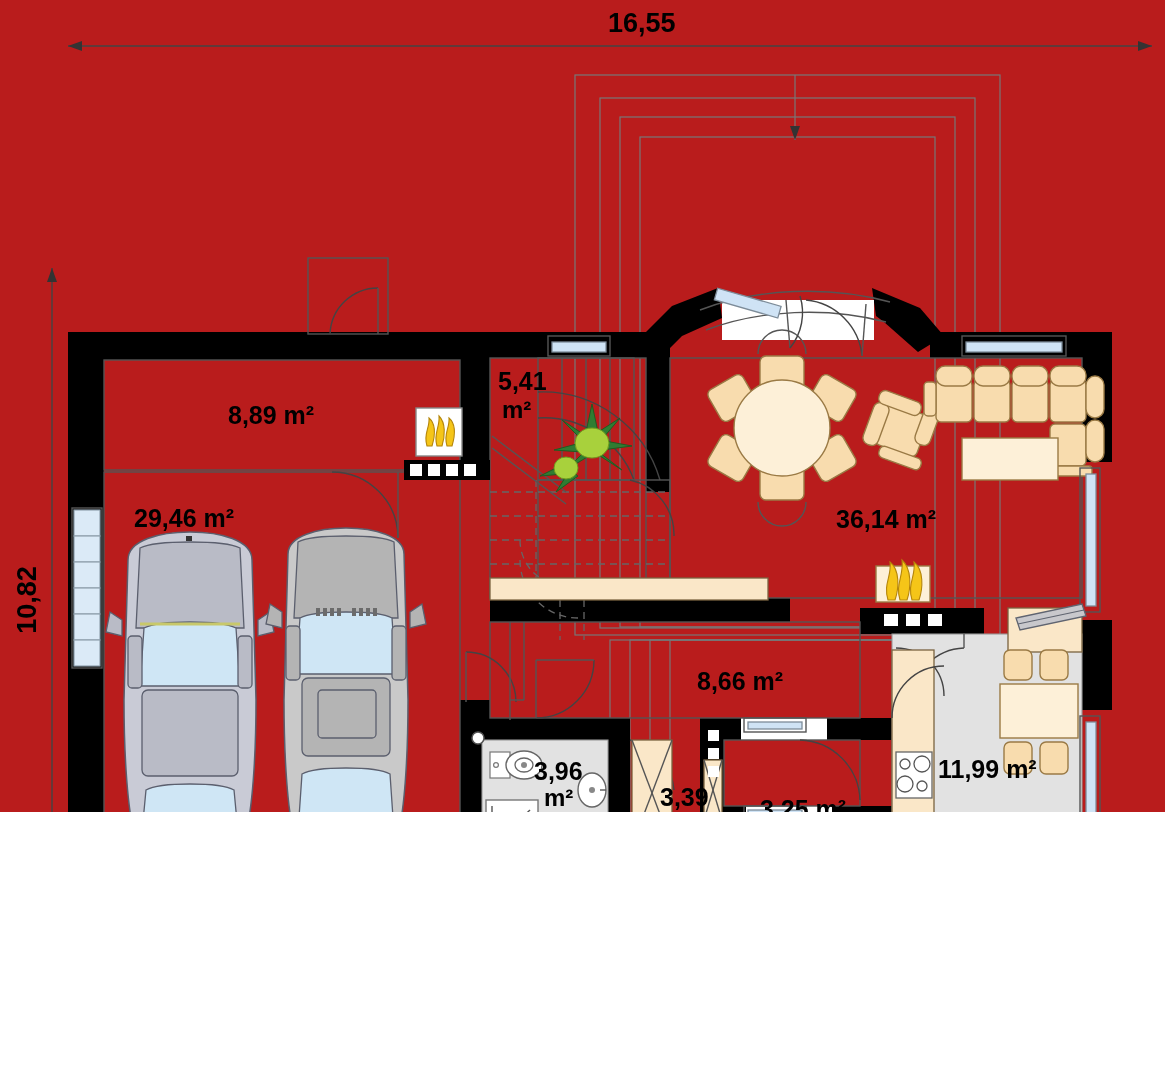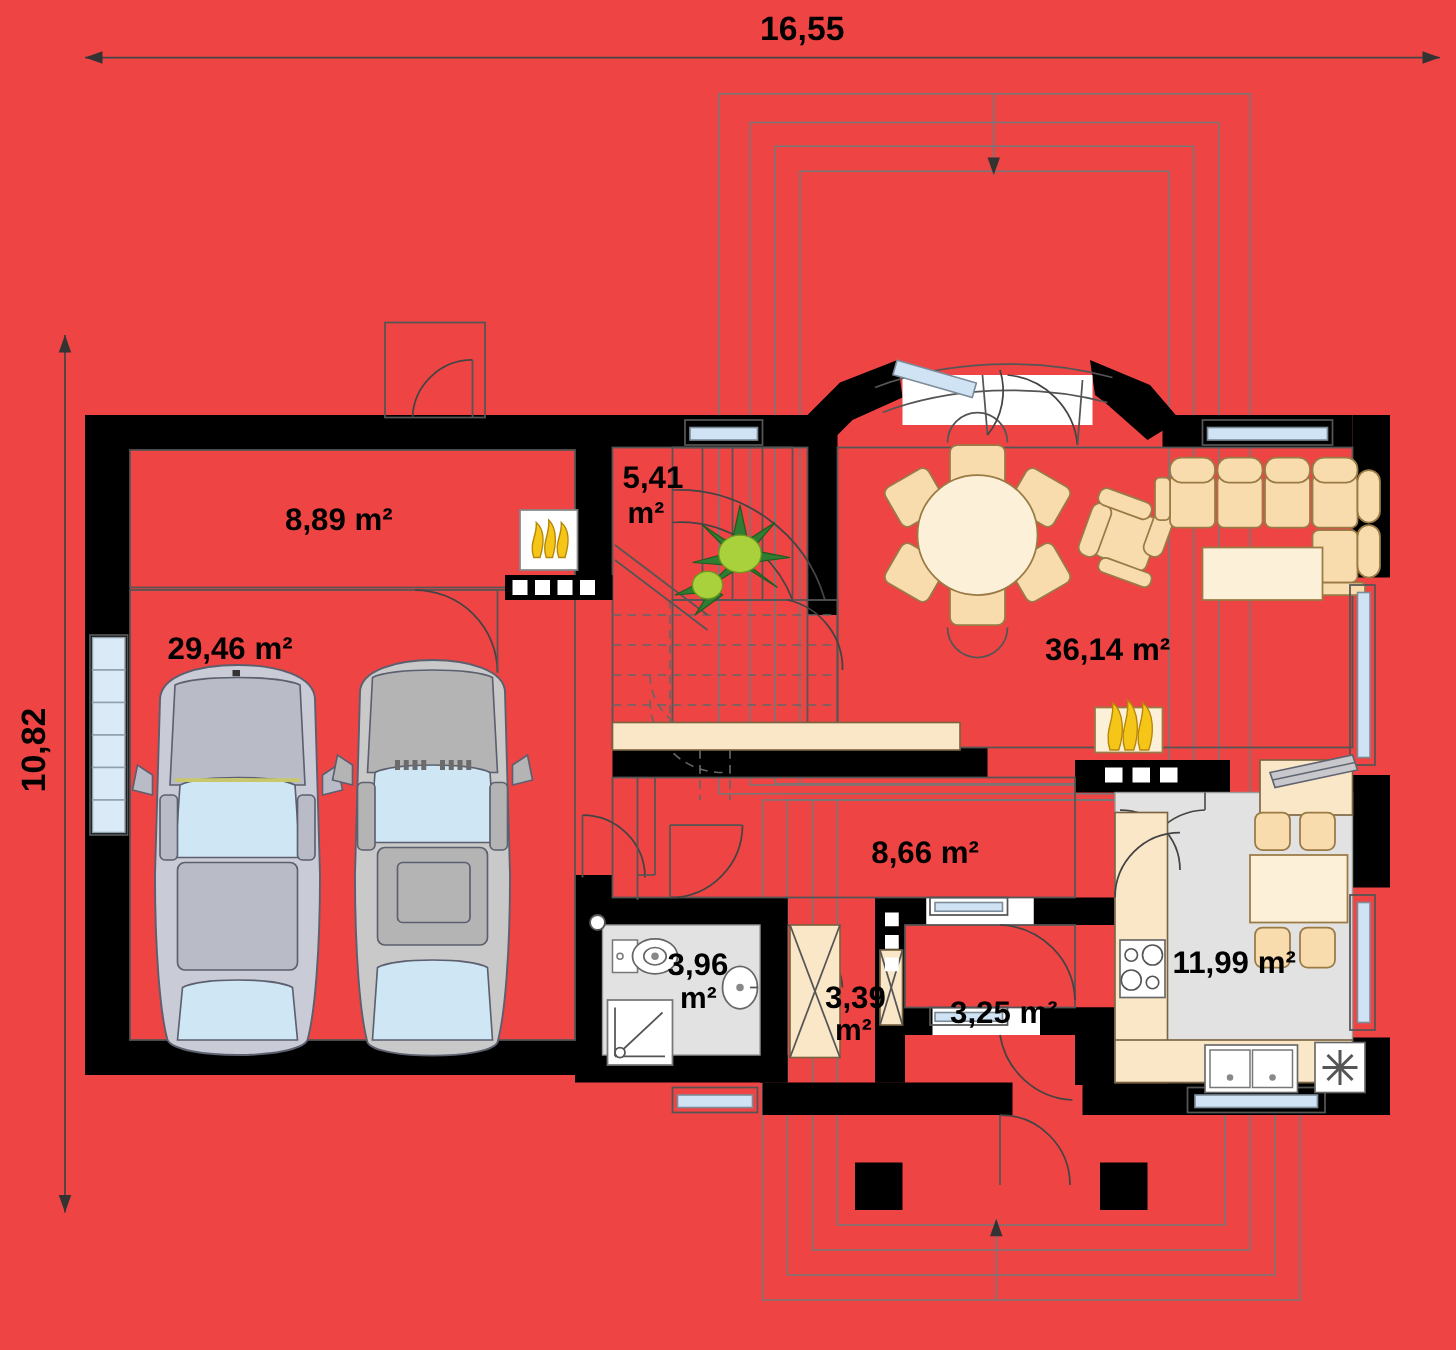"16,55" #stage { background: #ef4444 -> #b91c1c; height: 1080px -> 812px }
